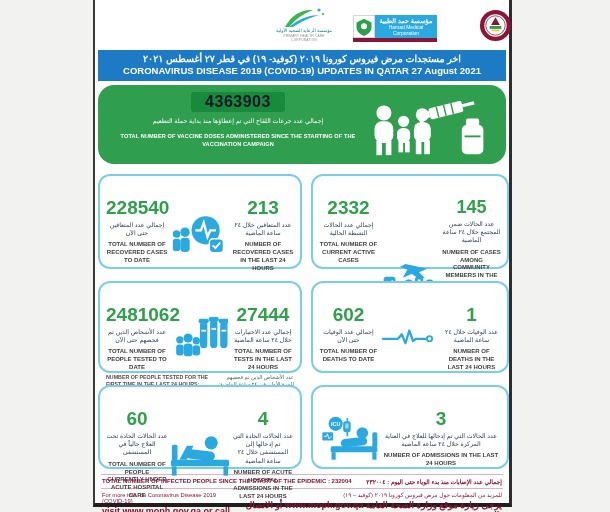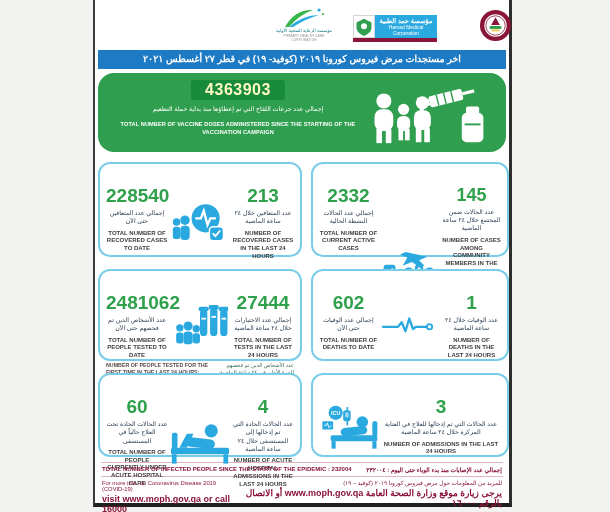"CORONAVIRUS DISEASE 2019 (COVID-19)" div.t-en { html: none -> <div>CORONAVIRUS DISEASE 2019 (COVID-19) UPDATES IN QATAR 27 August 2021</div> }
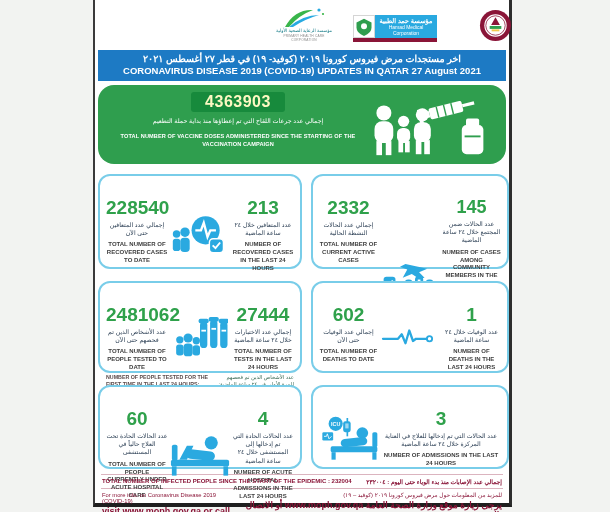"4363903" .b-num { color: #fef9c3 -> #0f172a }
